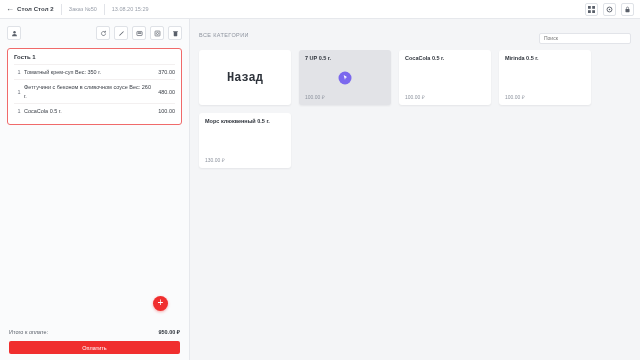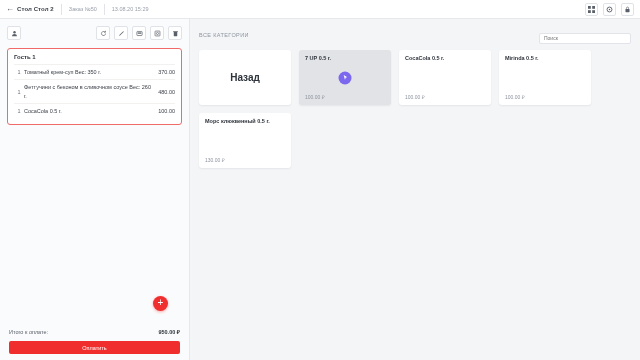"Назад" .back-label { font-family: none -> Liberation Mono, monospace; font-size: 10px -> 12px }
